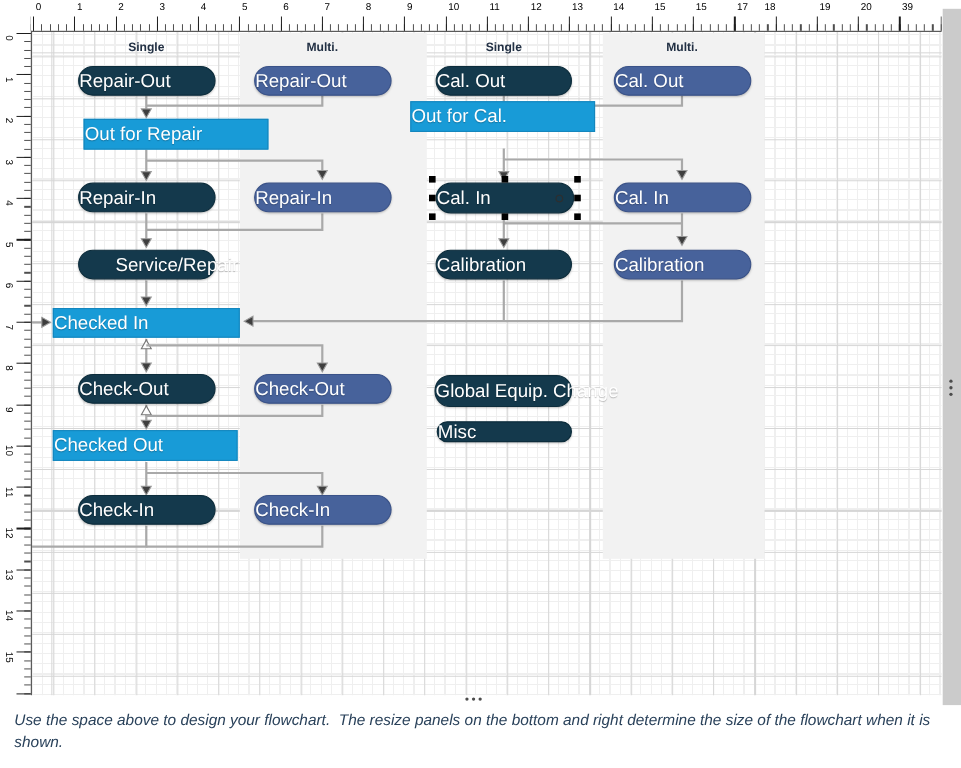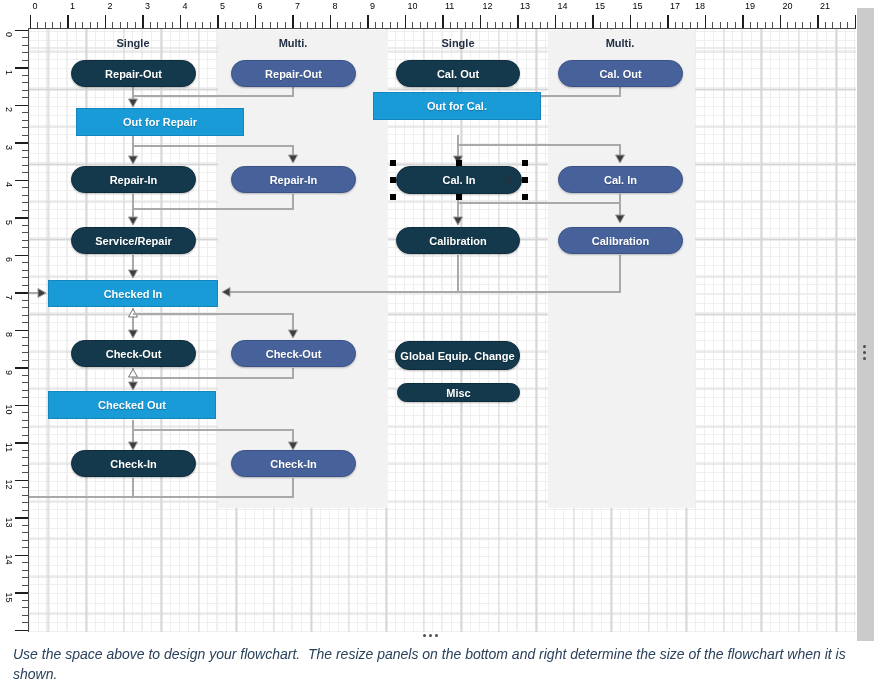"21" span.hnum { text: 21 -> 39 }
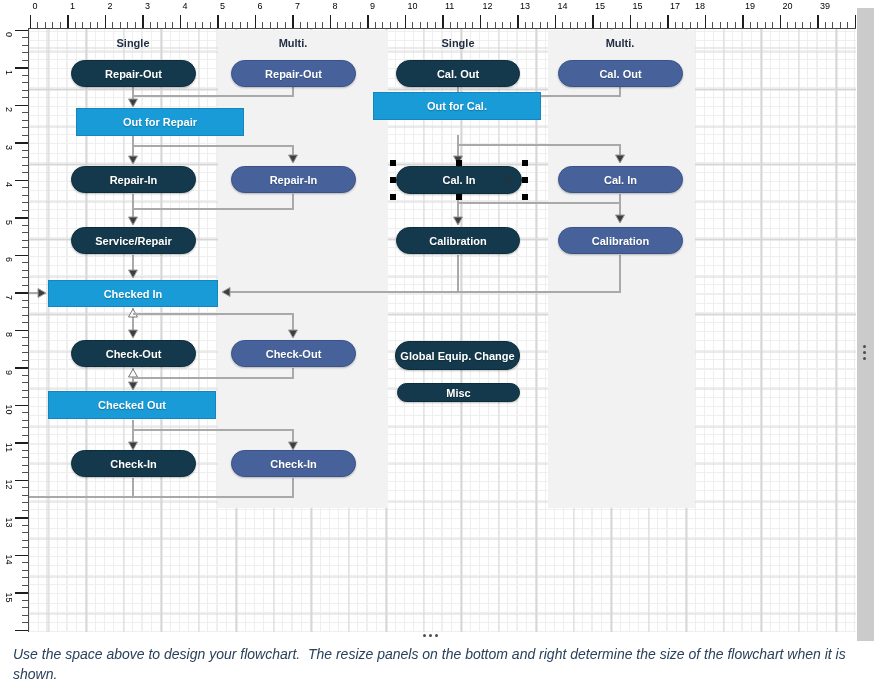"Repair-Out" .node { font-size: 11px -> 17px; font-weight: bold -> normal; justify-content: center -> none }
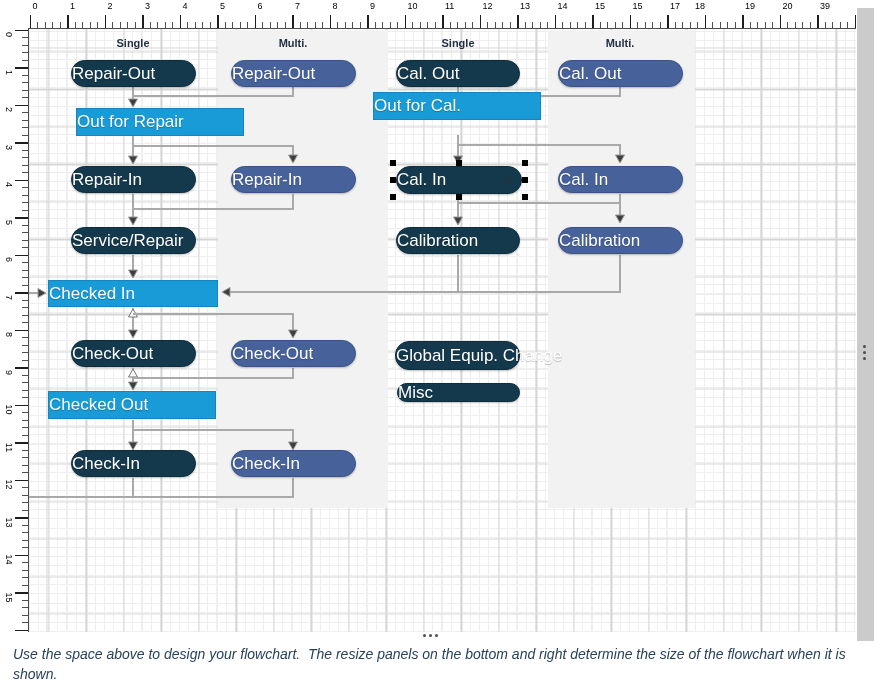"Service/Repair" div.node { padding-left: none -> 33px }
